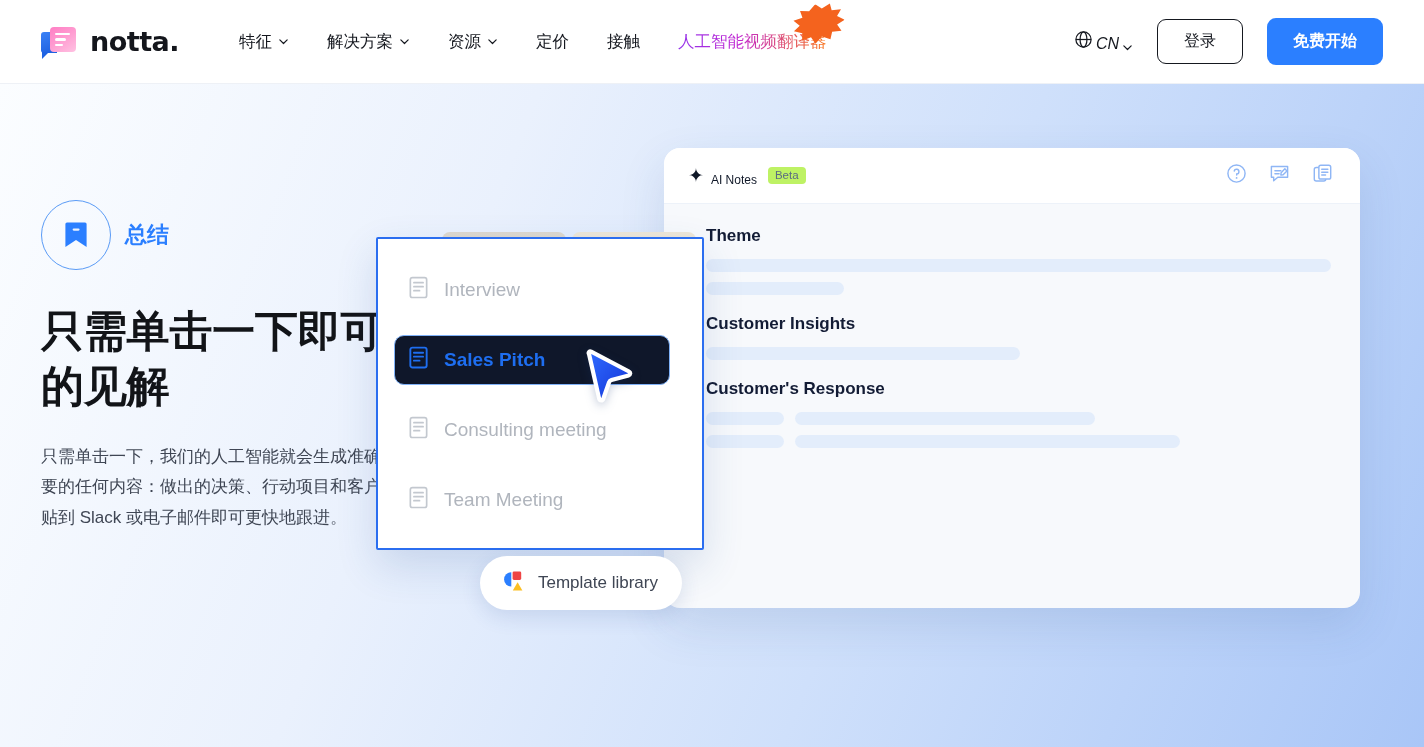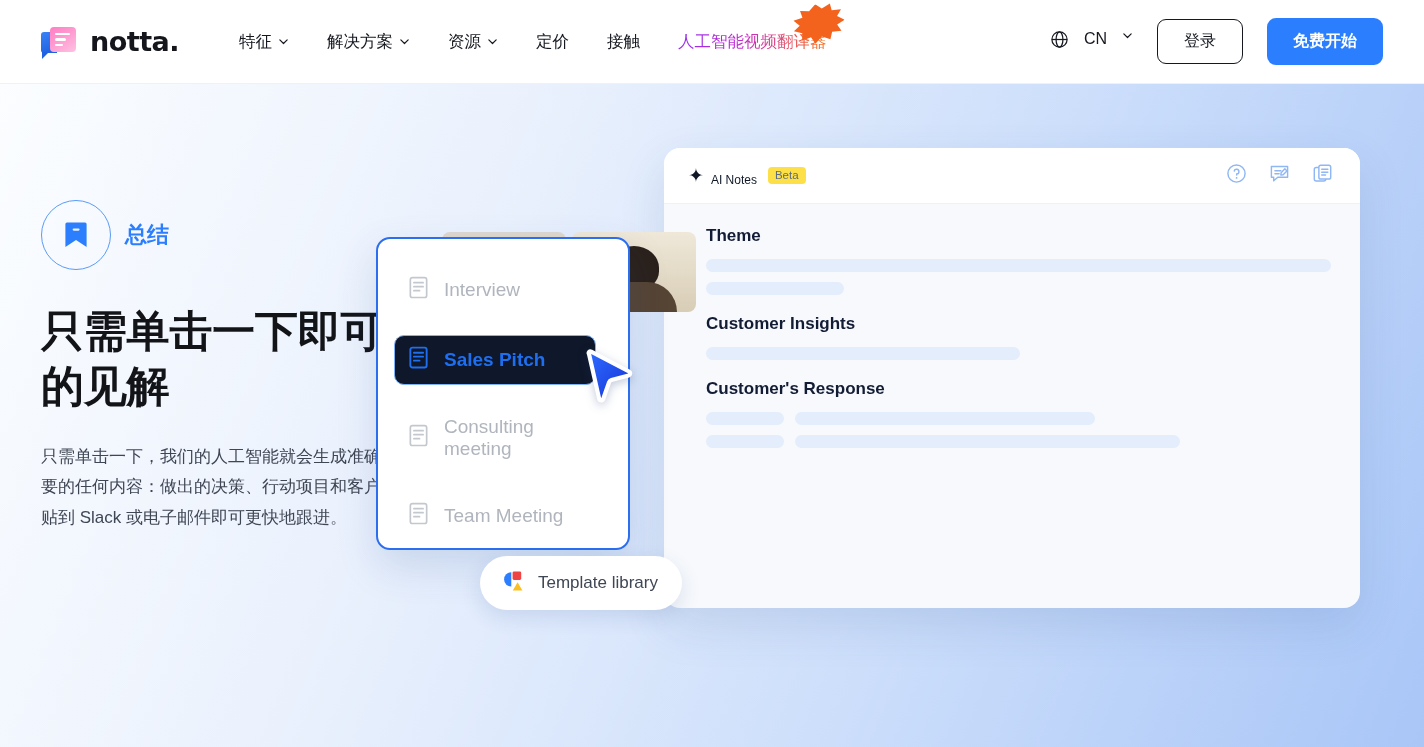"CN" .lang { align-items: flex-start -> flex-end; font-style: none -> italic; gap: 15px -> 3px }
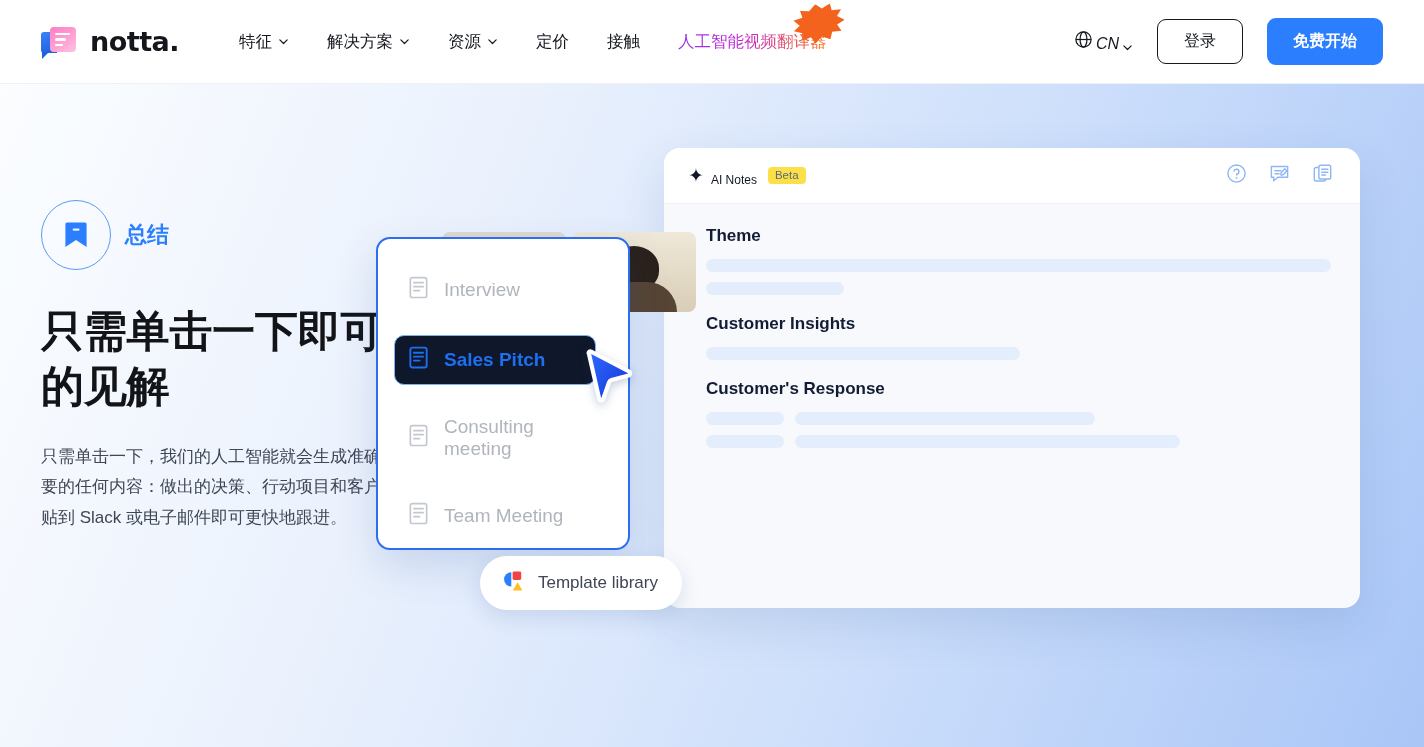"Beta" .beta-pill { background: #fde047 -> #bef264 }
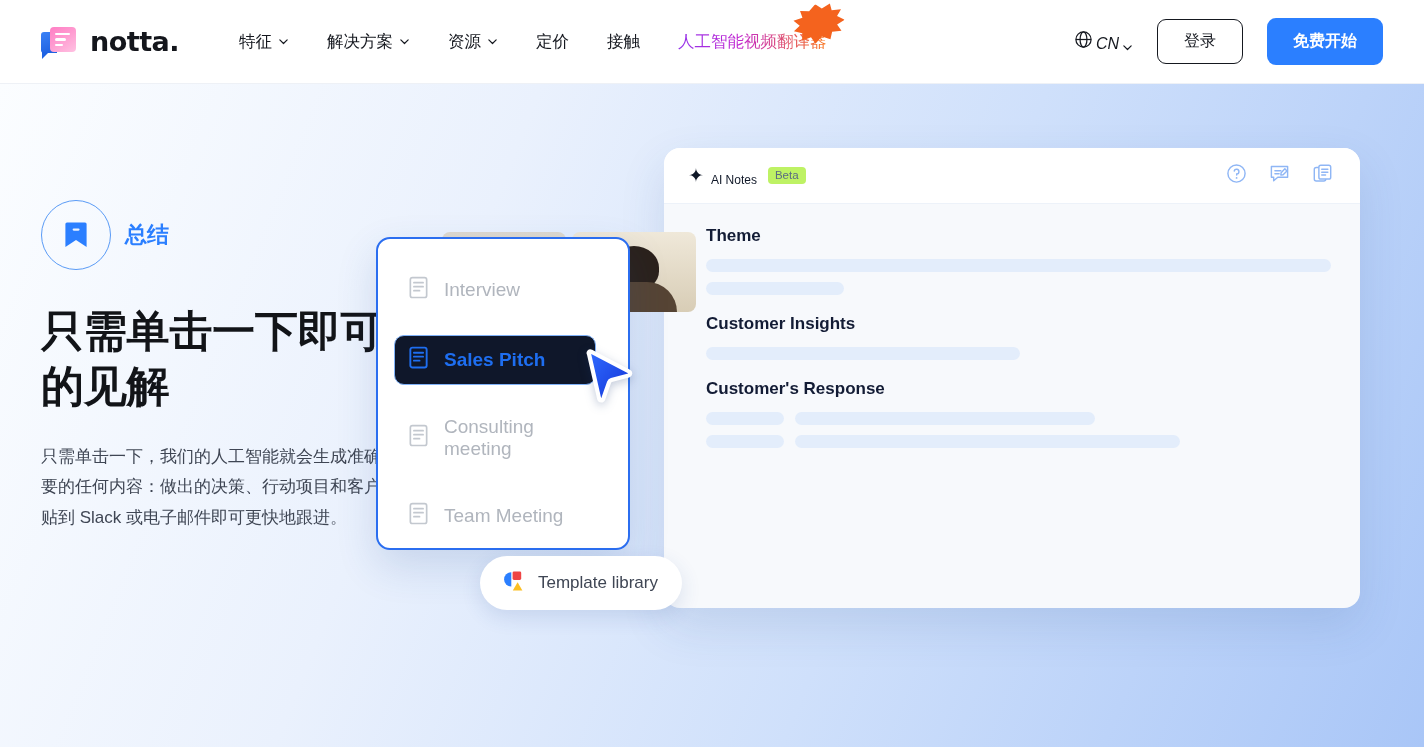"Interview" .dropdown { border-radius: 14px -> 2px; width: 254px -> 328px }
